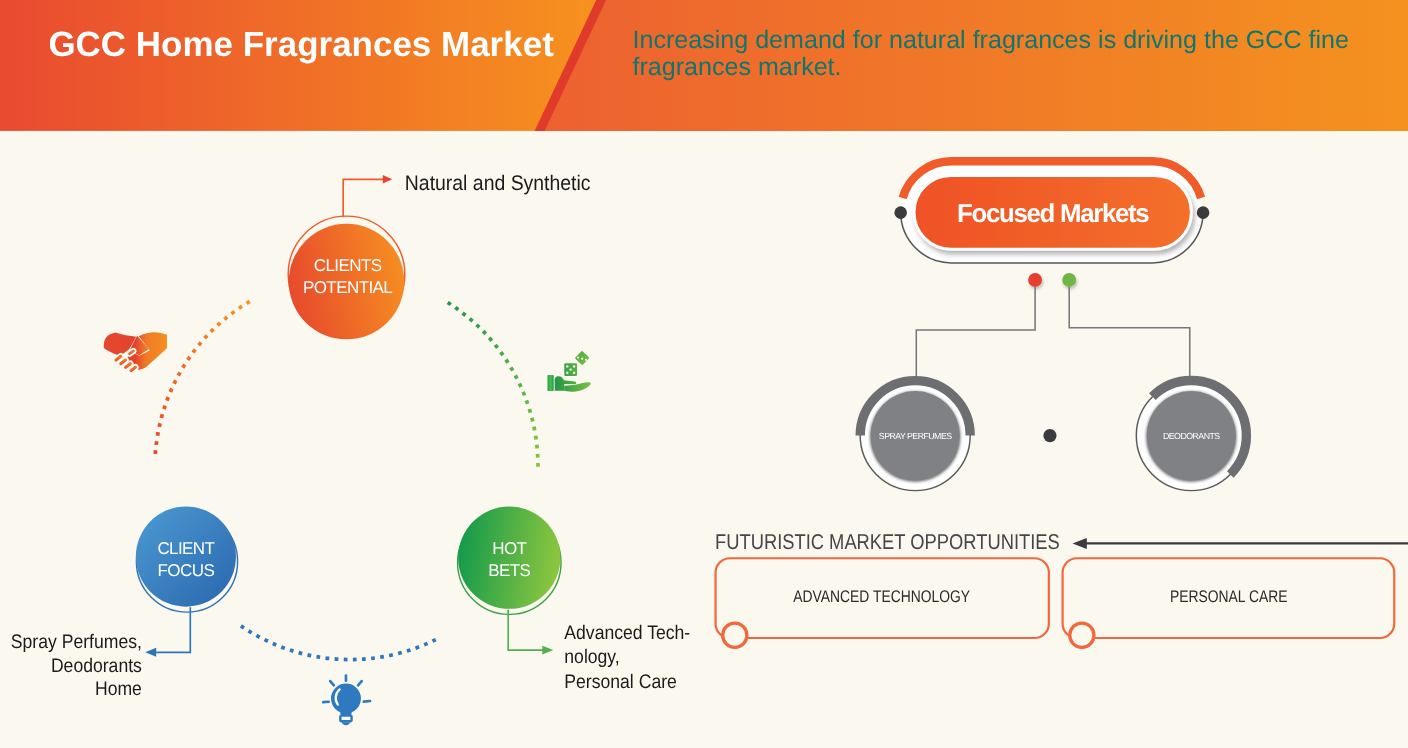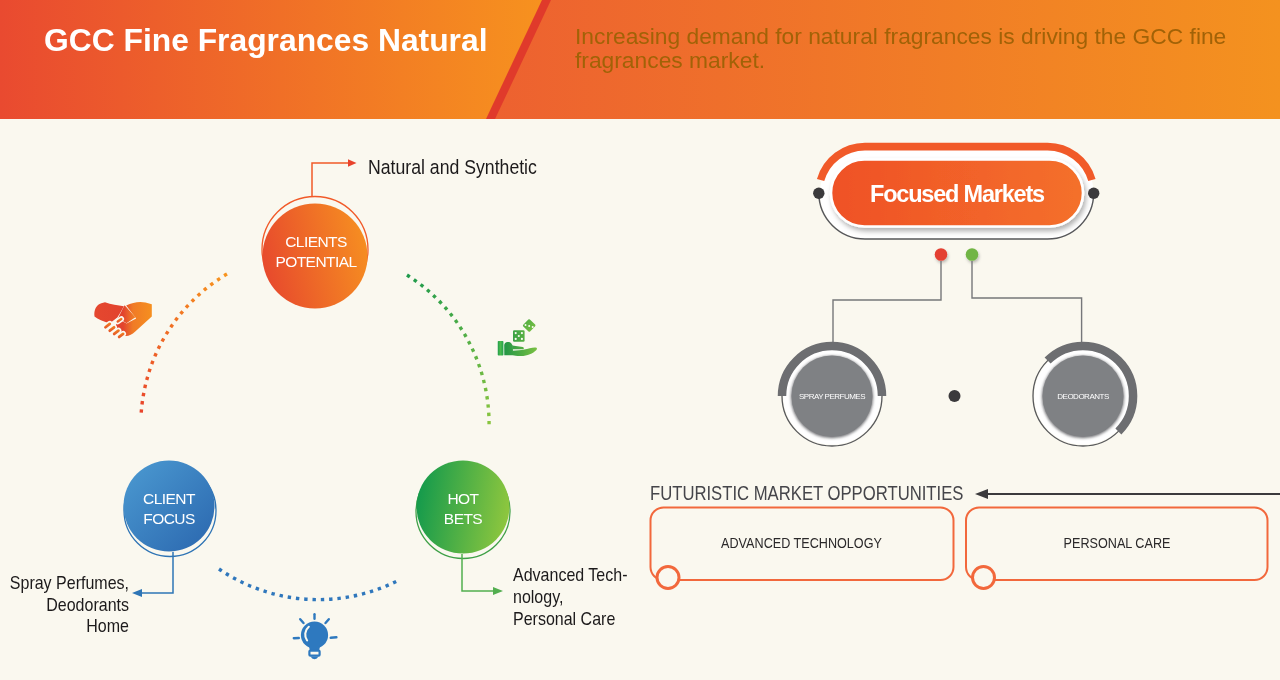"GCC Fine Fragrances Natural" div.abs { text: Fine Fragrances Natural -> Home Fragrances Market }
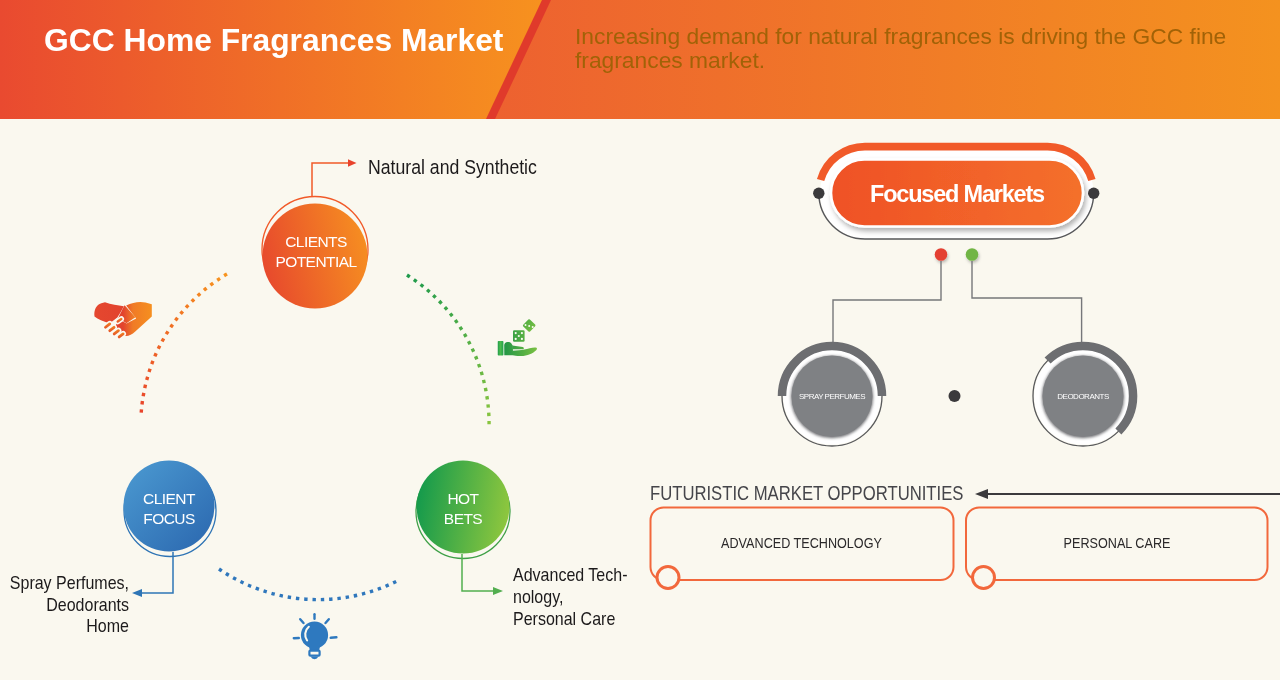"Increasing demand for natural fragrances" .subtitle { color: #a16207 -> #0f766e }
